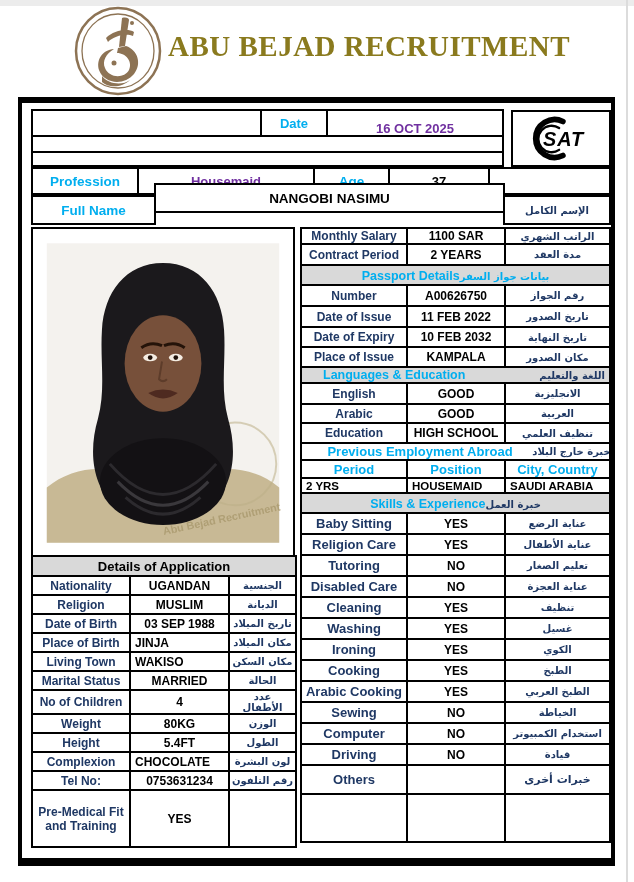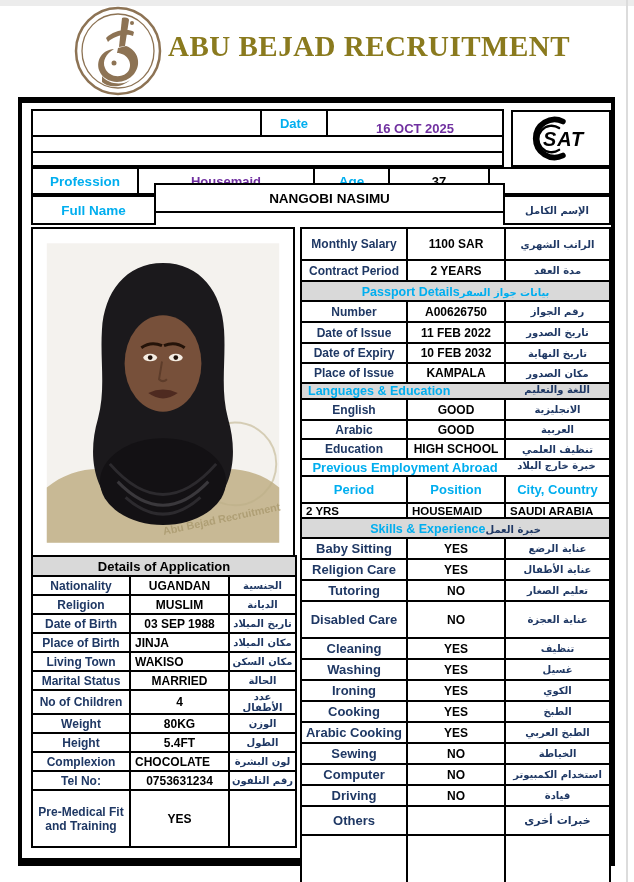"Monthly Salary" tr { height: 32px -> 16px }
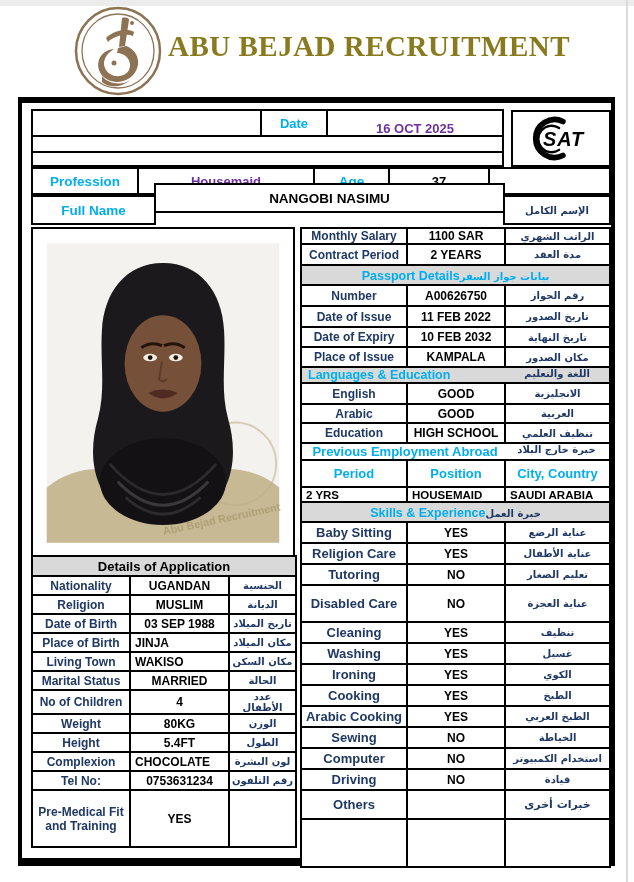"Languages & Education" .split { align-items: flex-start -> center; margin-left: none -> 15px }
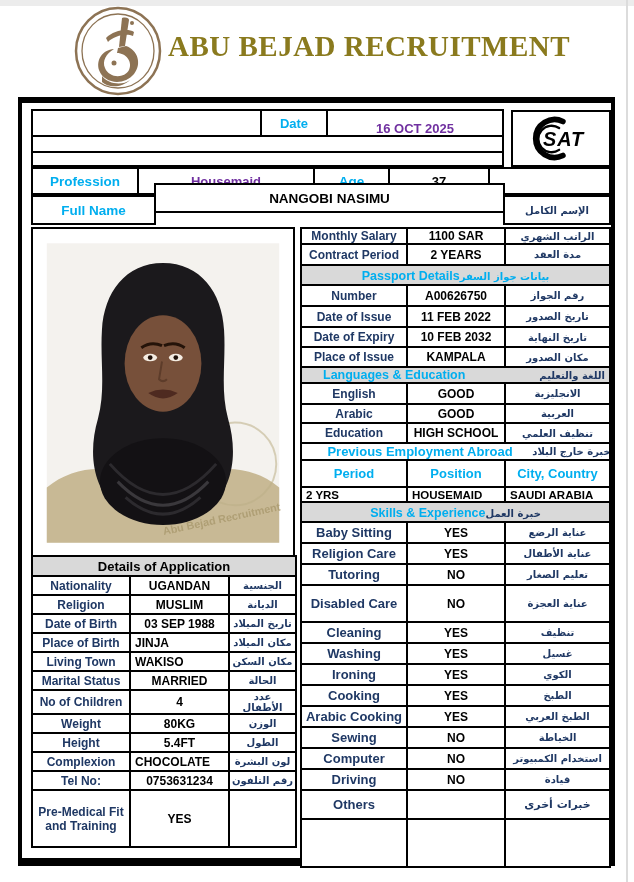"Period" tr { height: 27px -> 18px }
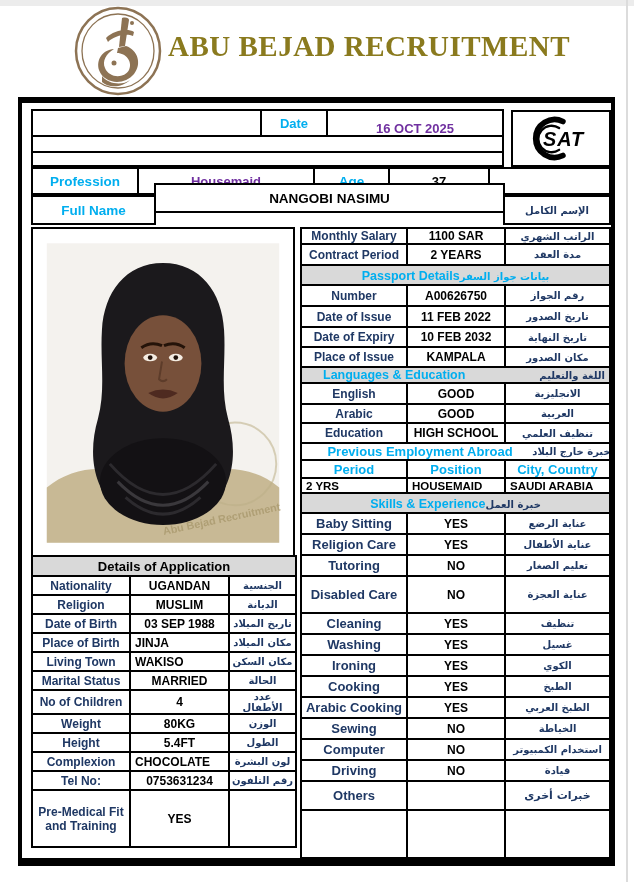"Disabled Care" tr { height: 37px -> 21px }
